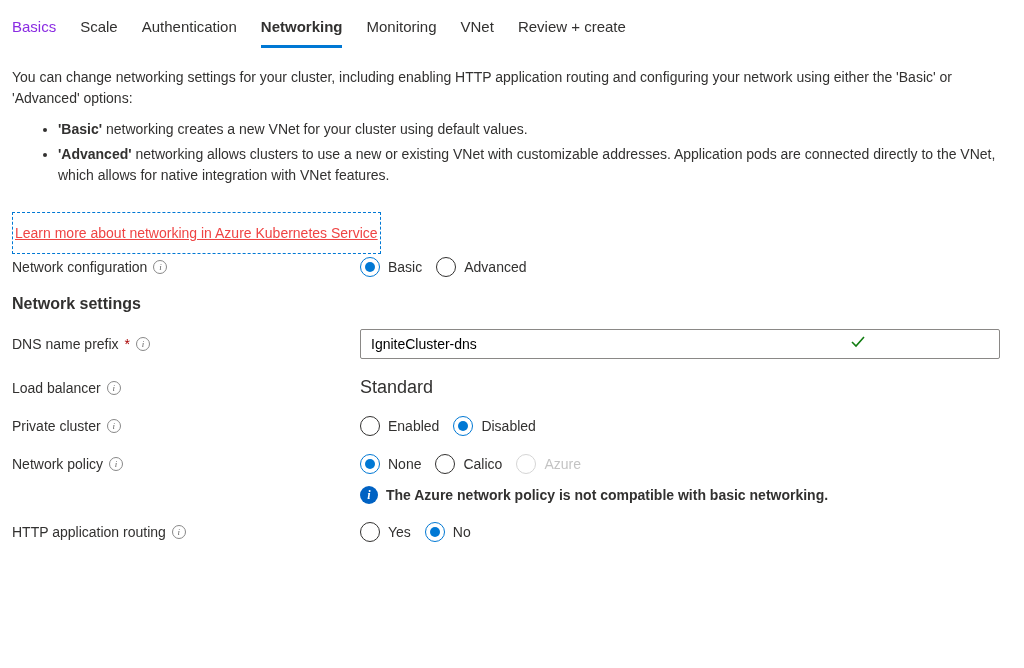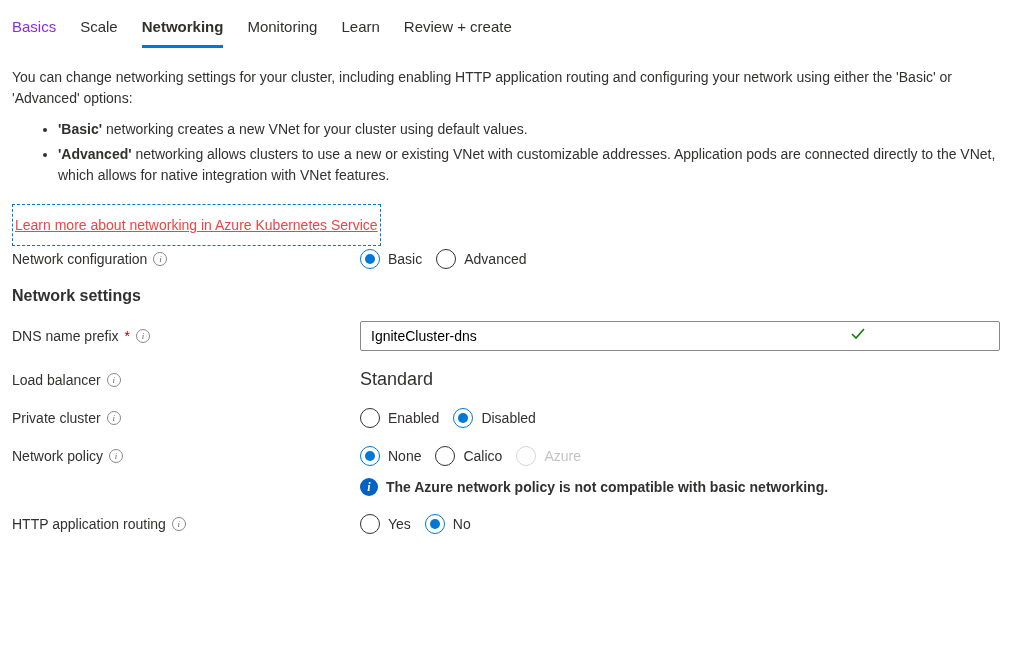"Authentication" div.tab { html: none -> <div>Authentication</div> }
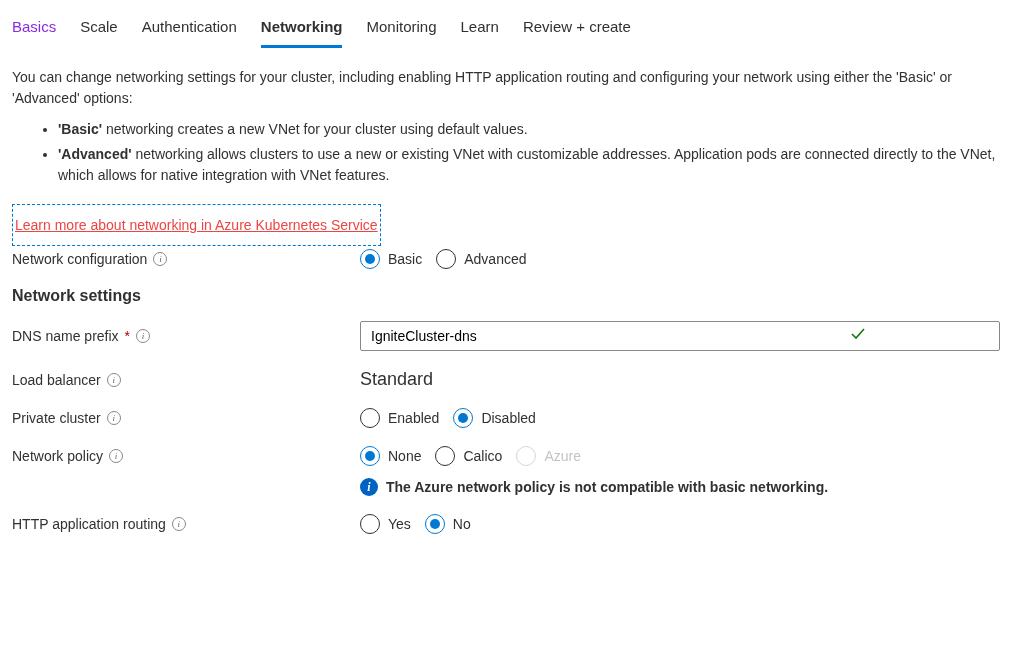"Learn" div.tab { text: Learn -> VNet }
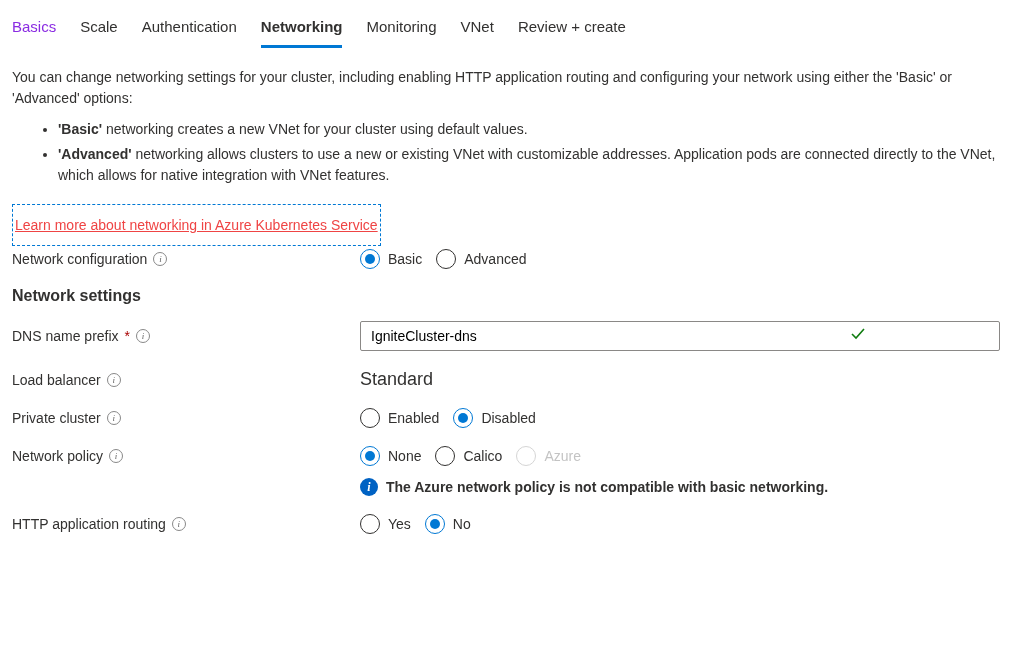"'Basic' networking creates a new" ul.bullets { margin: 8px 0 12px 46px -> 8px 0 20px 46px }
